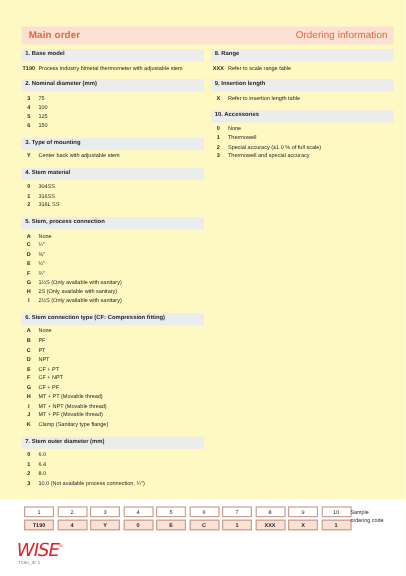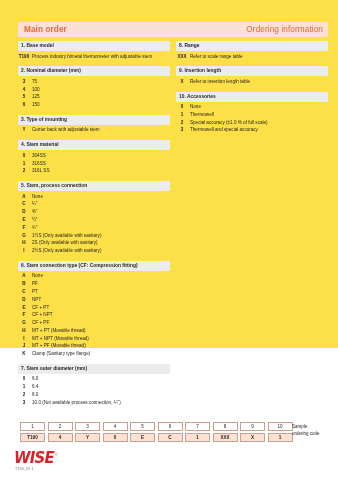"Main order" .page { background: #fde047 -> #fef9c3; height: 348px -> 416px }
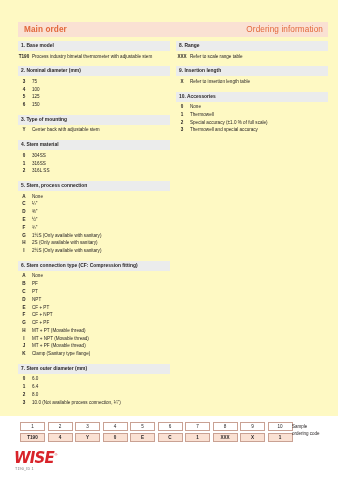"WISE" .logo-text { font-weight: bold -> normal }
